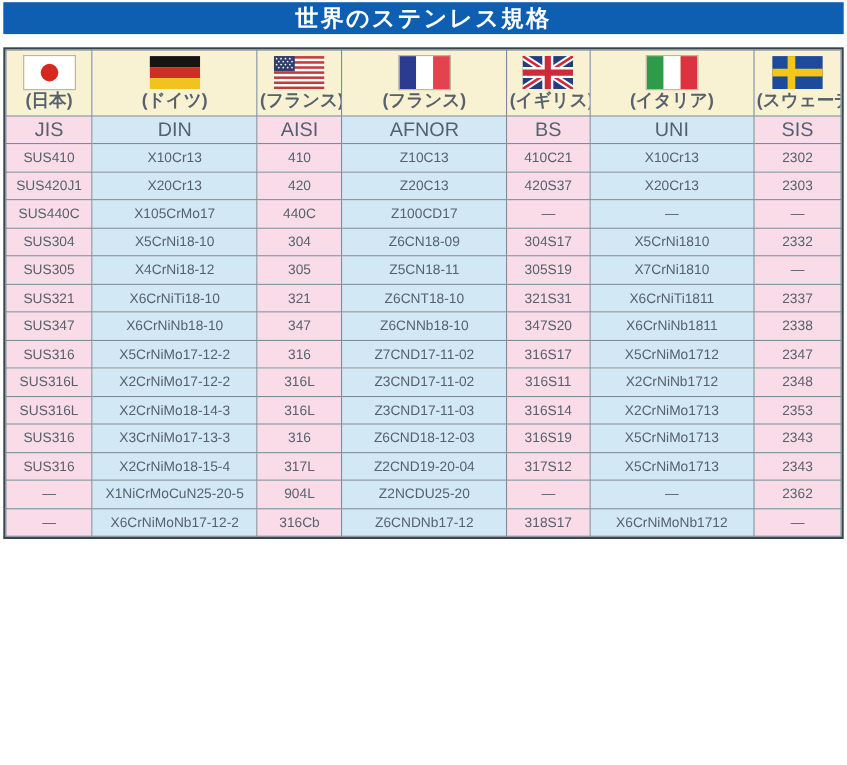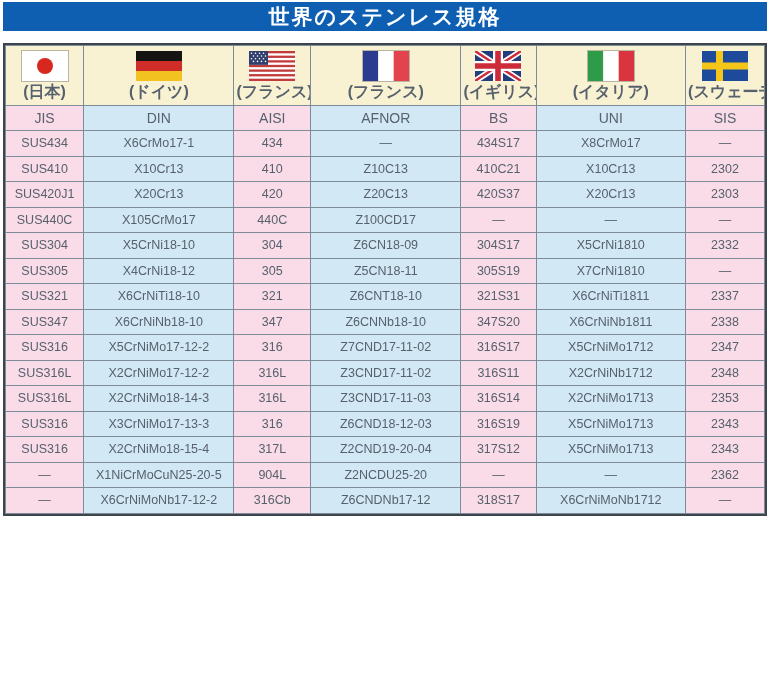"JIS" tr.code-row td { font-size: 14px -> 18px }
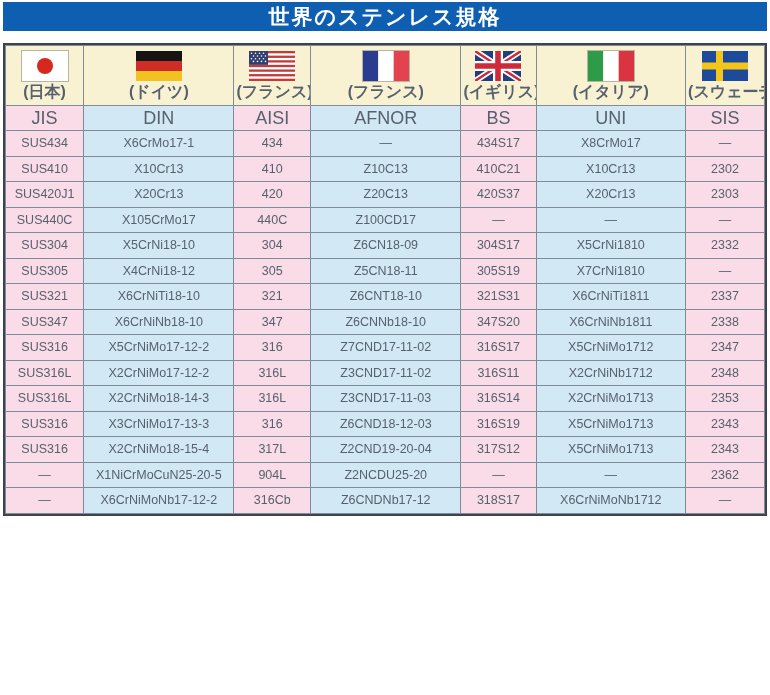"SUS434" tr.data-row { html: <tr> <td>SUS434</td> <td>X6CrMo17-1</td> <td>434</td> <td>—</td> <td>434S17</td> <td>X8CrMo17</td> <td>—</td> </tr> -> none }
